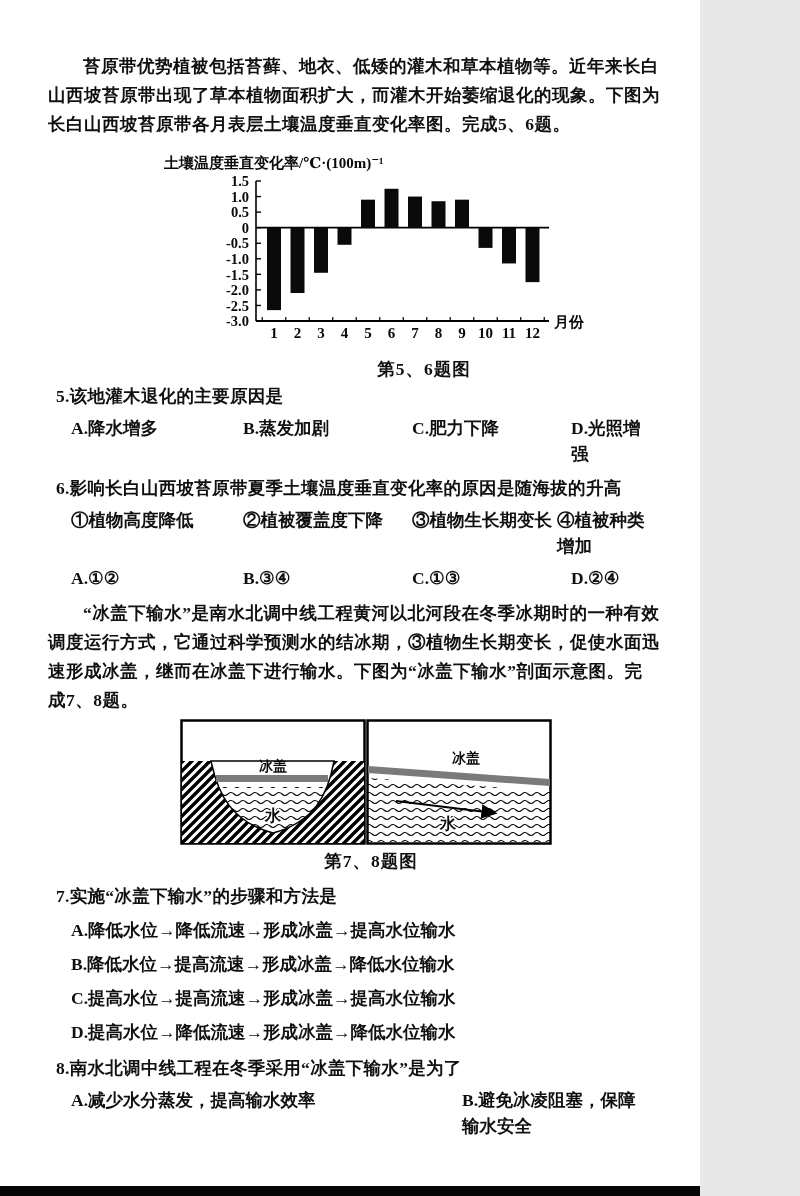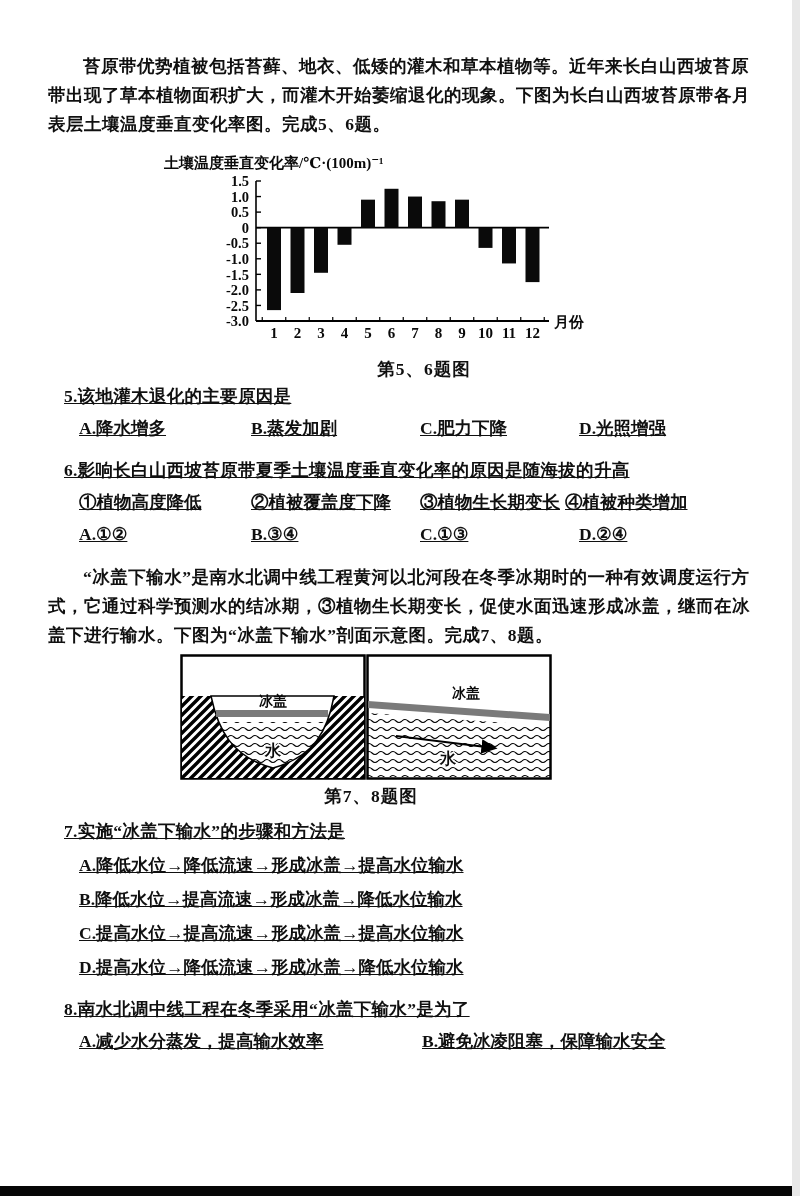"苔原带优势植被包括苔藓、地衣、低矮的灌木和草本植物等。近年来长白山西坡苔原带出现" .page { width: 792px -> 700px }
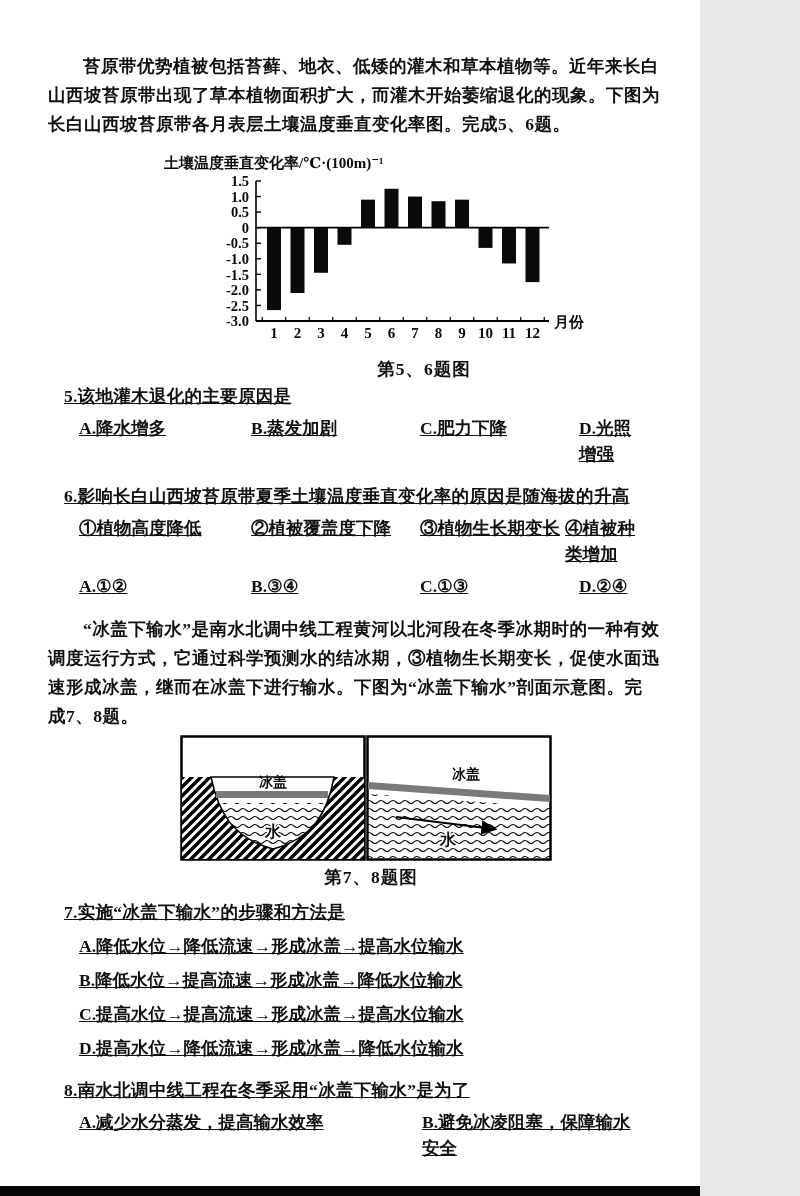"5.该地灌木退化的主要原因是" .question { margin: 16px -> 8px; text-decoration: underline -> none }
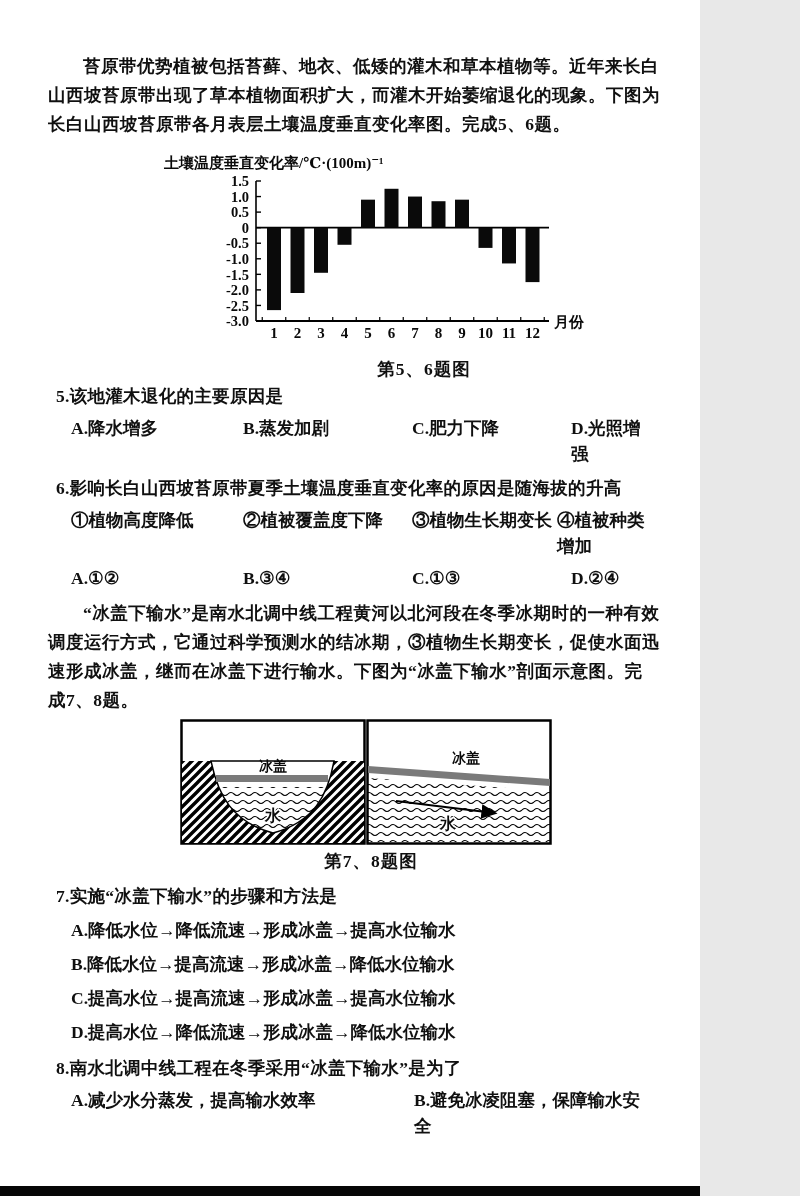"A.减少水分蒸发，提高输水效率" .opts-2 { gap: none -> 48px }
